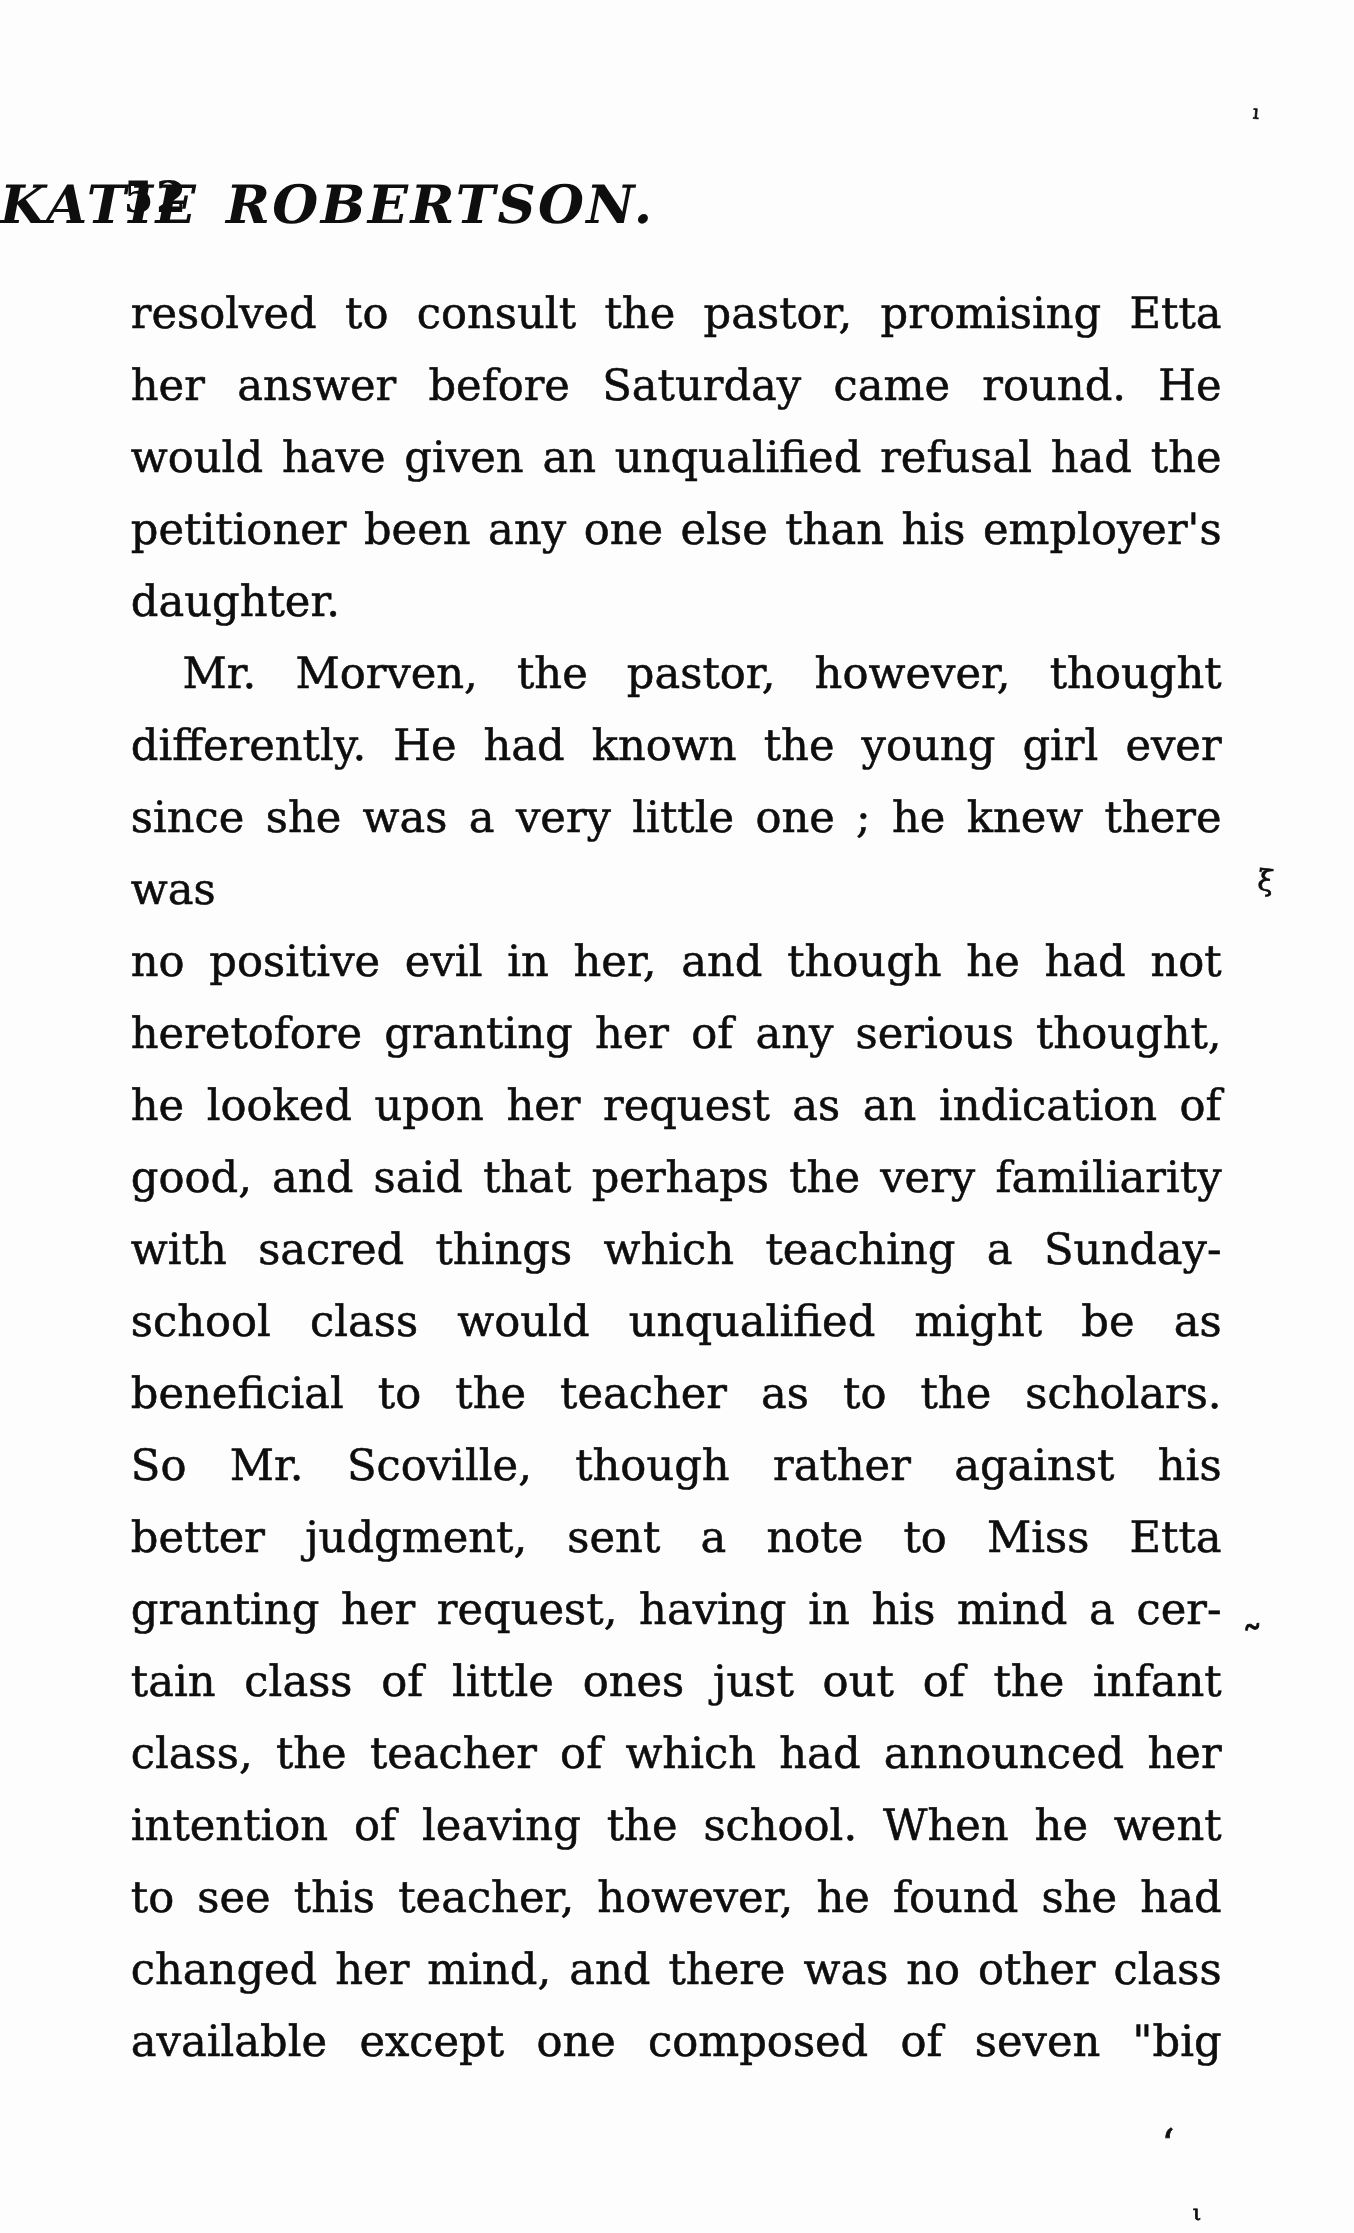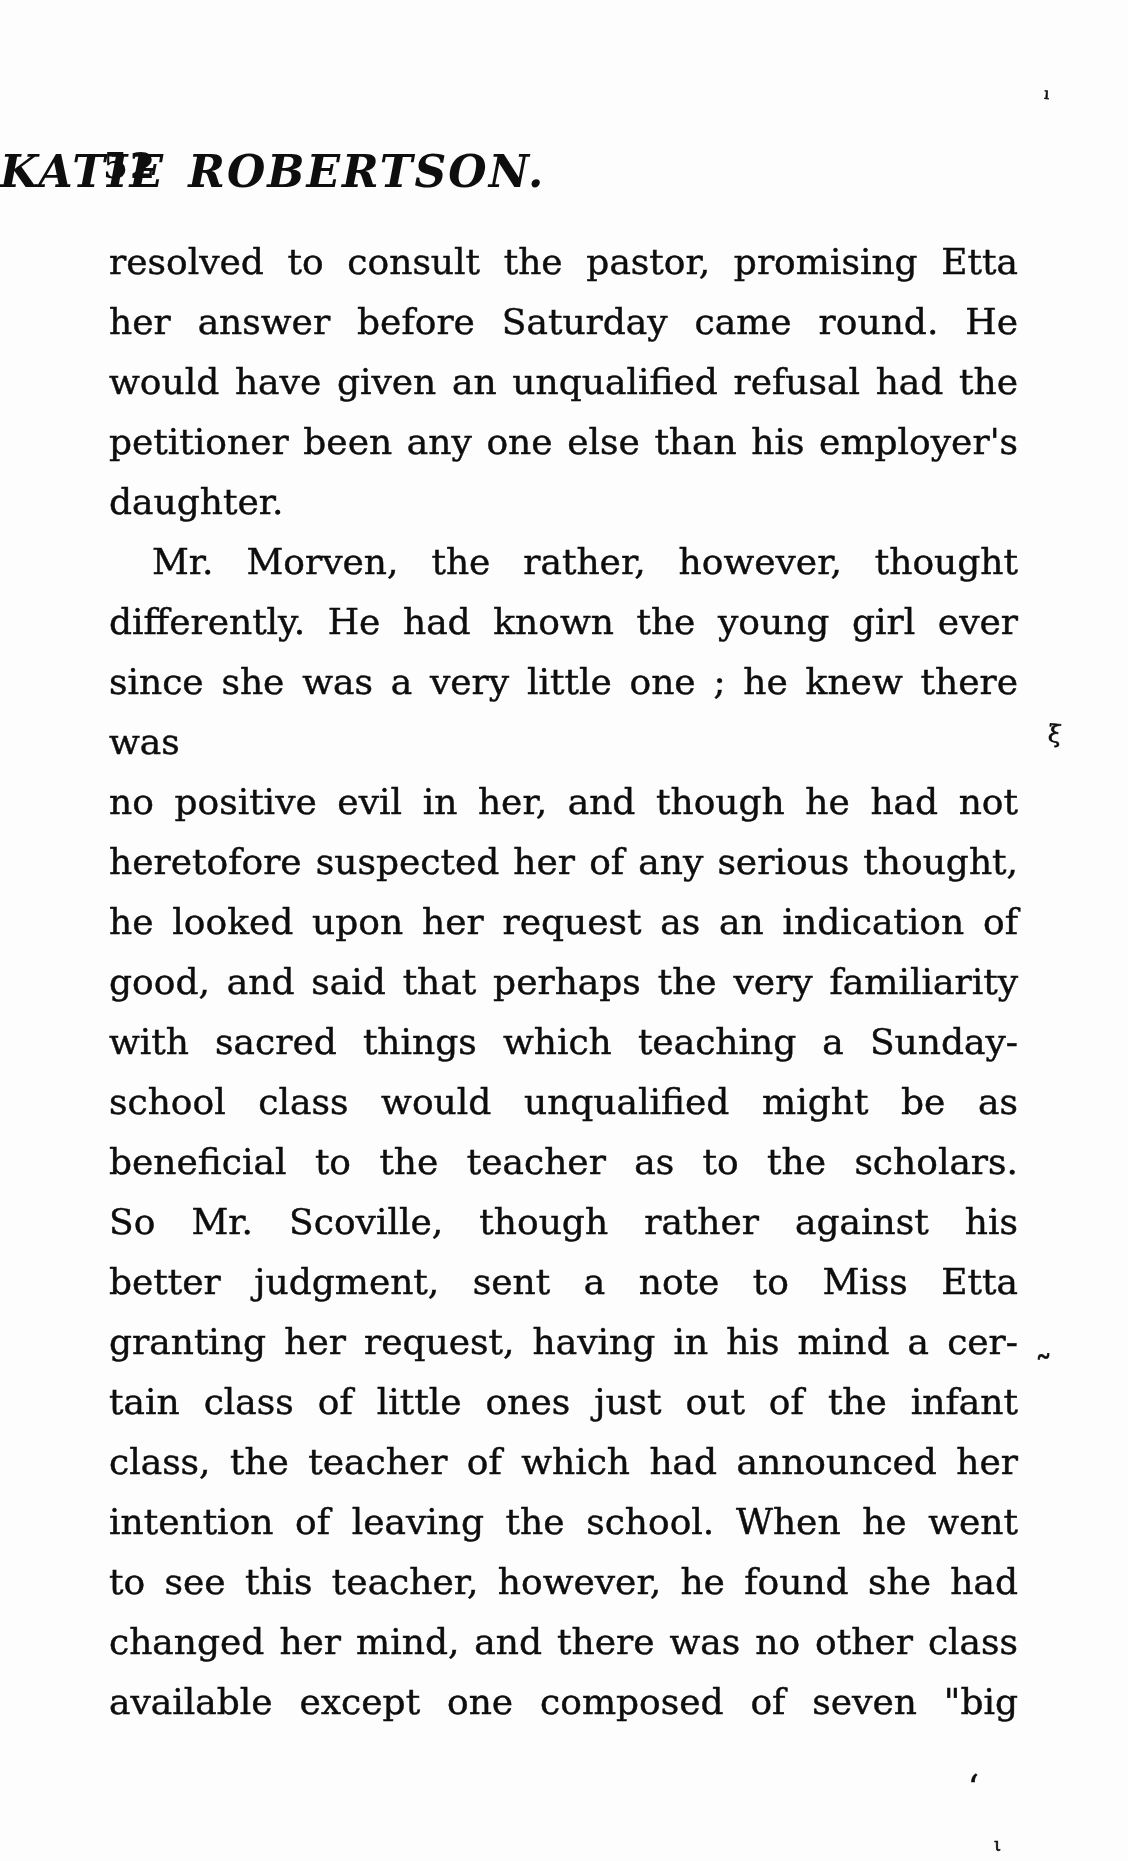"Mr. Morven, the rather, however," div.line { text: rather -> pastor }
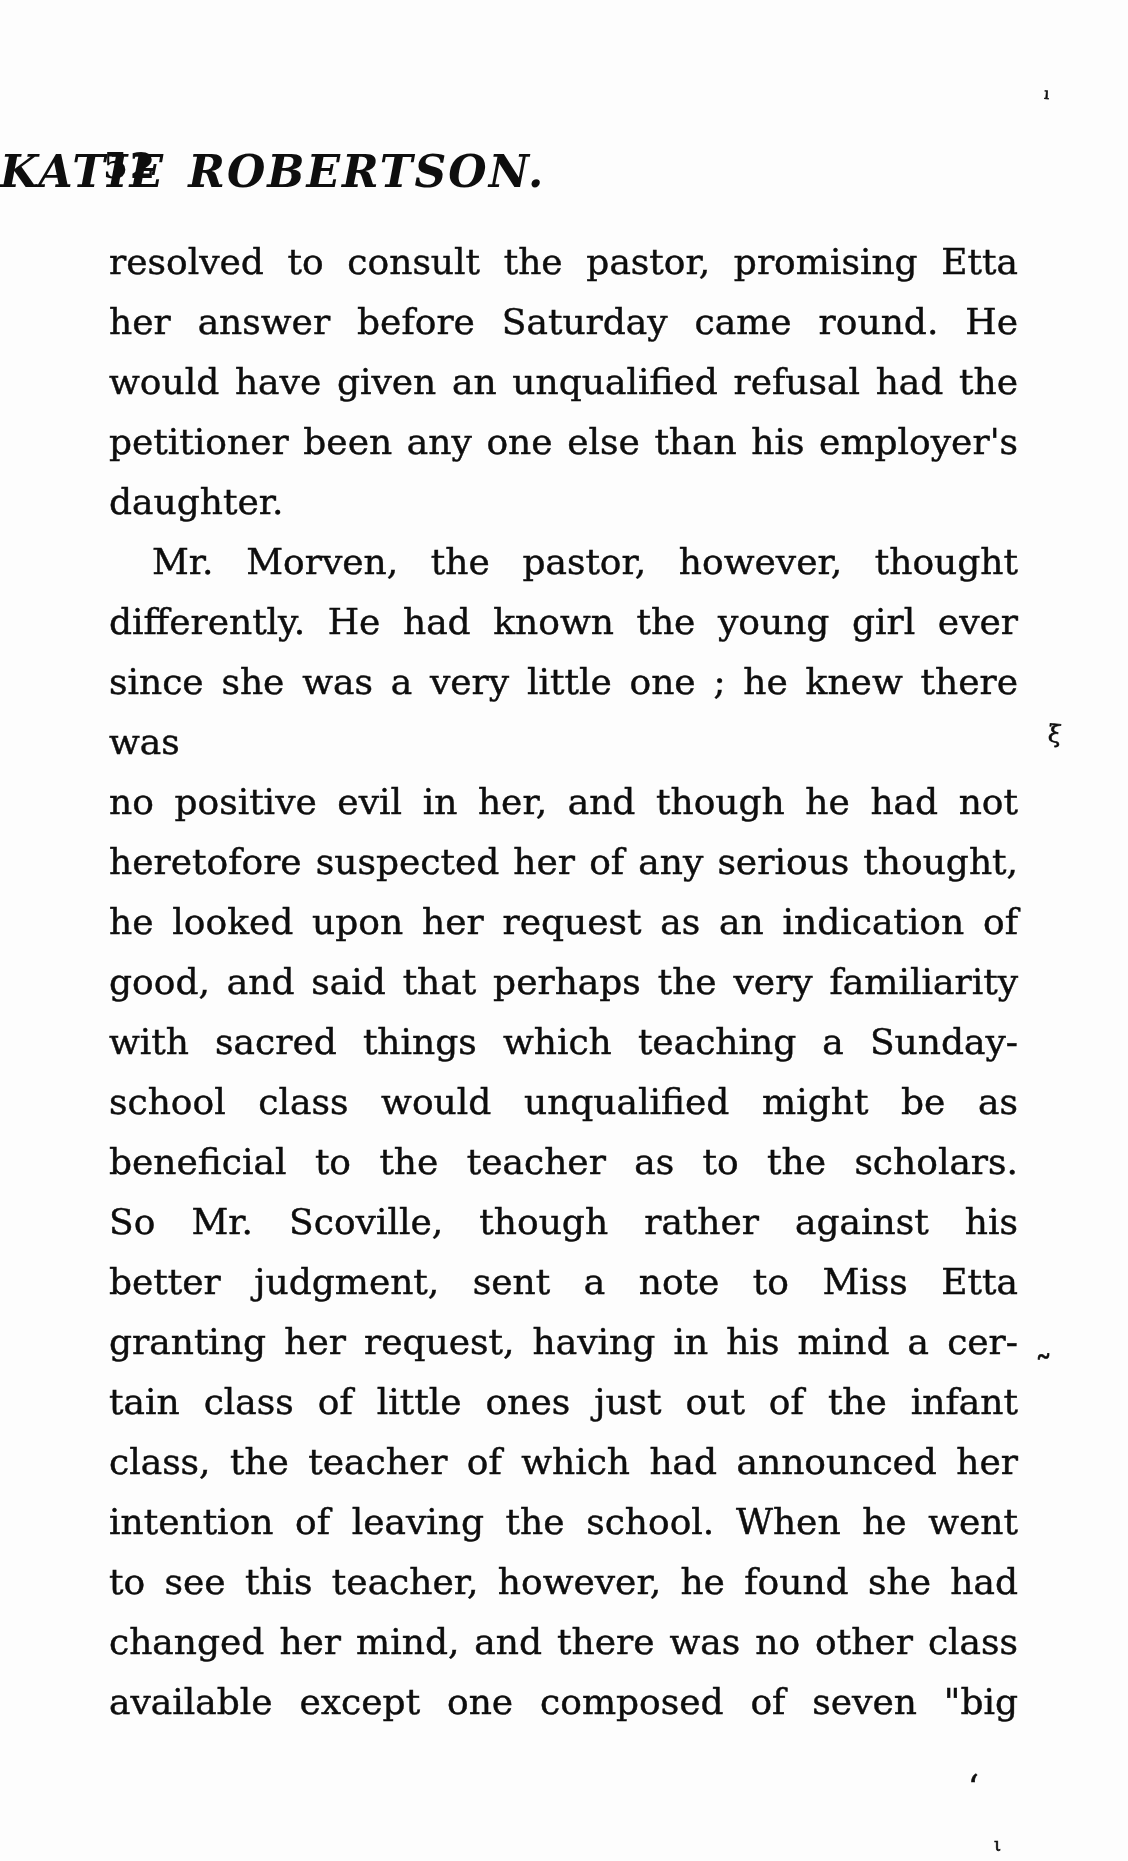"heretofore suspected her of any" div.line { text: suspected -> granting }
